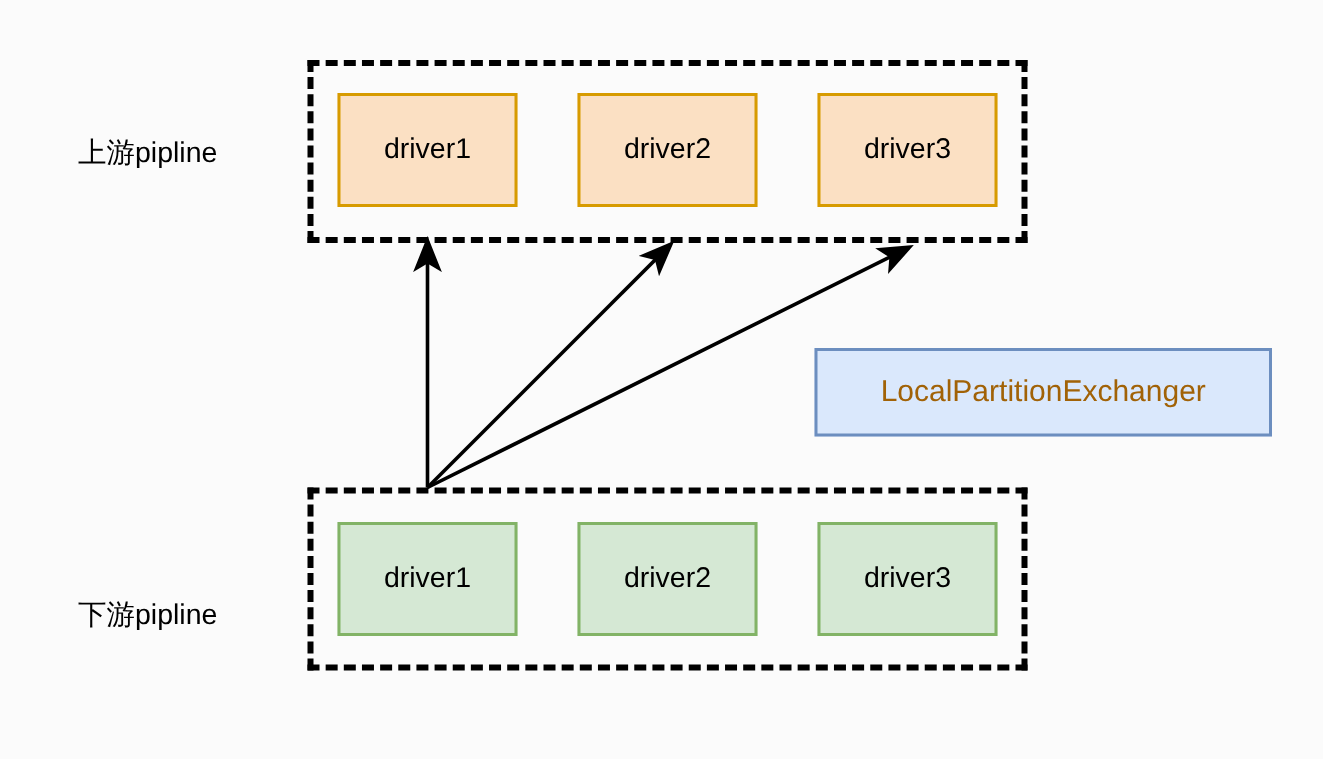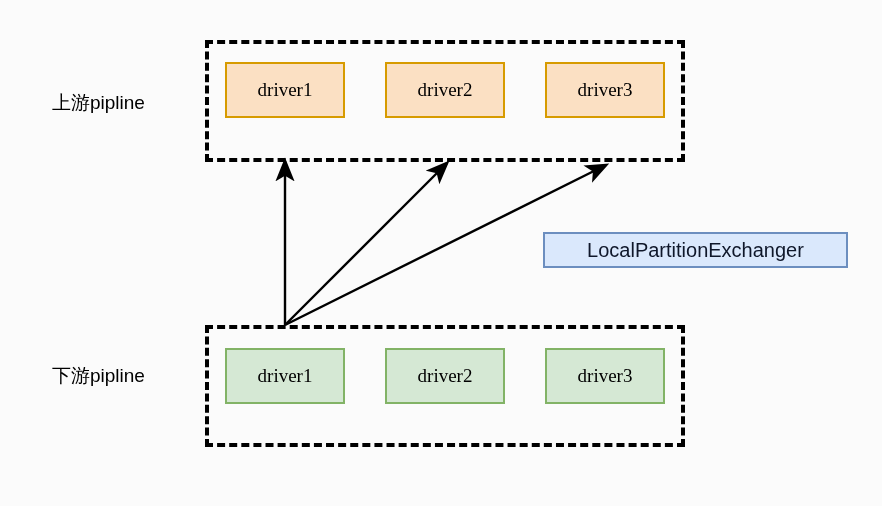"driver1" .driver-box { font-family: Liberation Serif, serif -> none; height: 56px -> 76px }
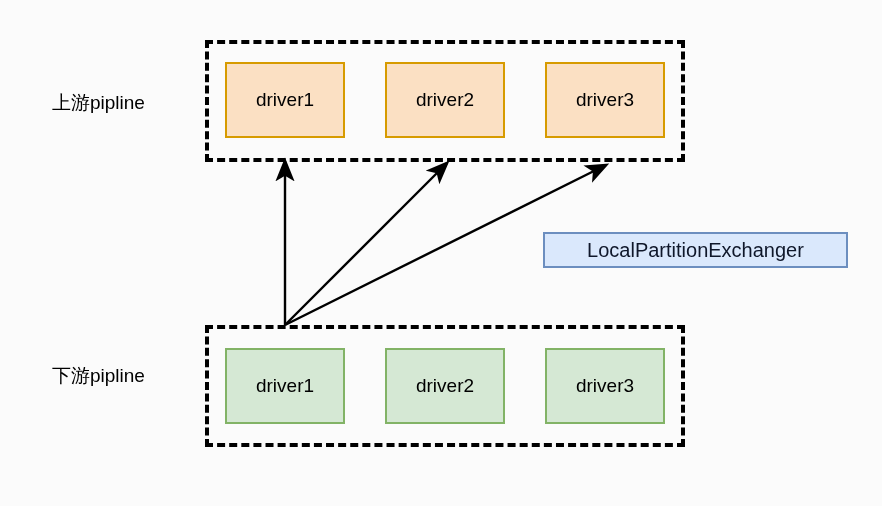"LocalPartitionExchanger" #legend-box { color: #0f172a -> #a16207; height: 36px -> 59px }
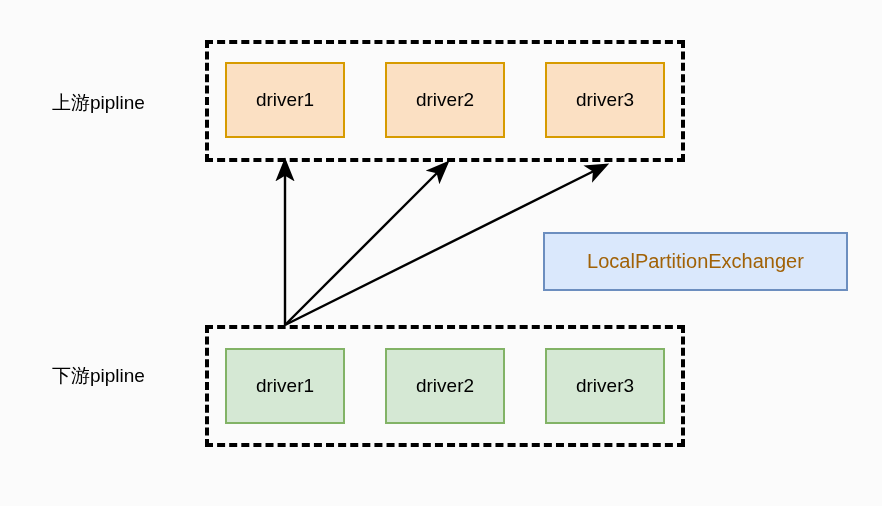"下游pipline" #label-downstream { top: 366px -> 401px }
